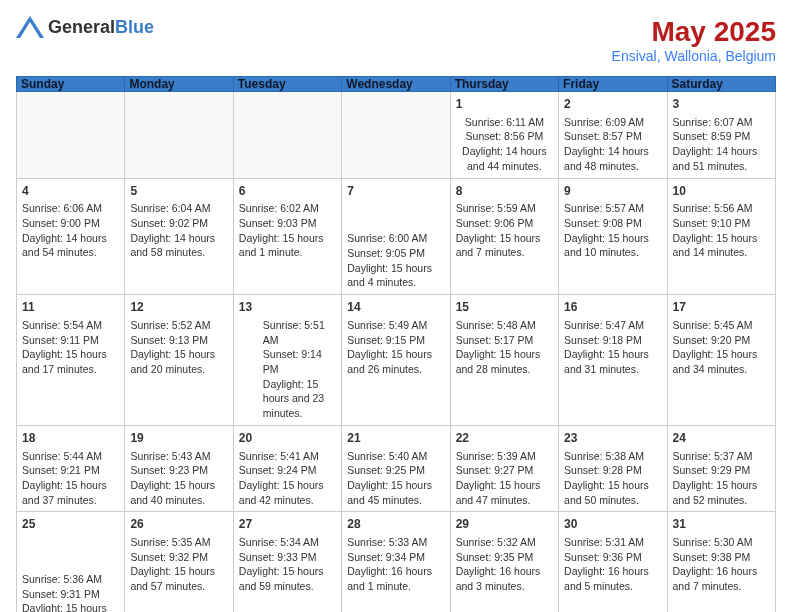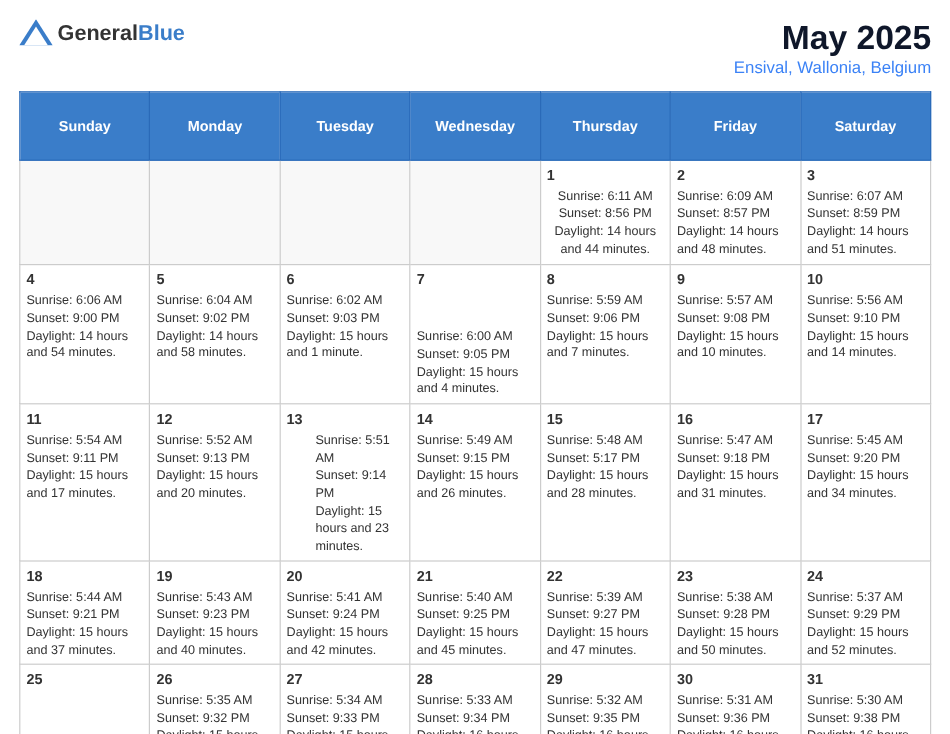"May 2025" .month-year { color: #0f172a -> #b91c1c }
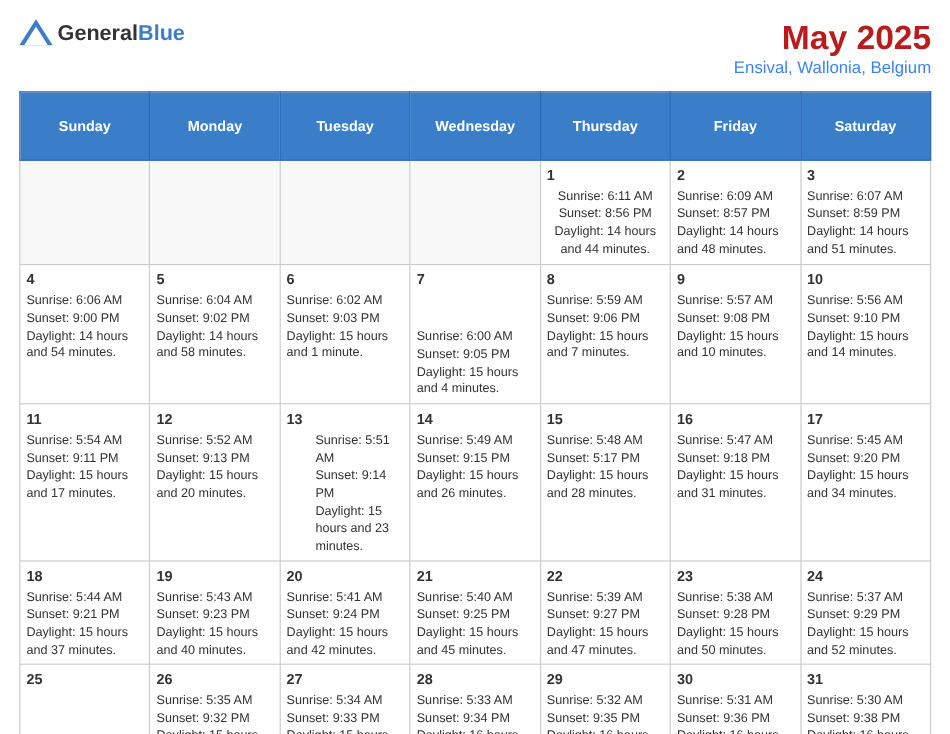"Sunday" th { color: #ffffff -> #0f172a; padding: 21px 4px -> 0 4px; text-align: center -> left }
